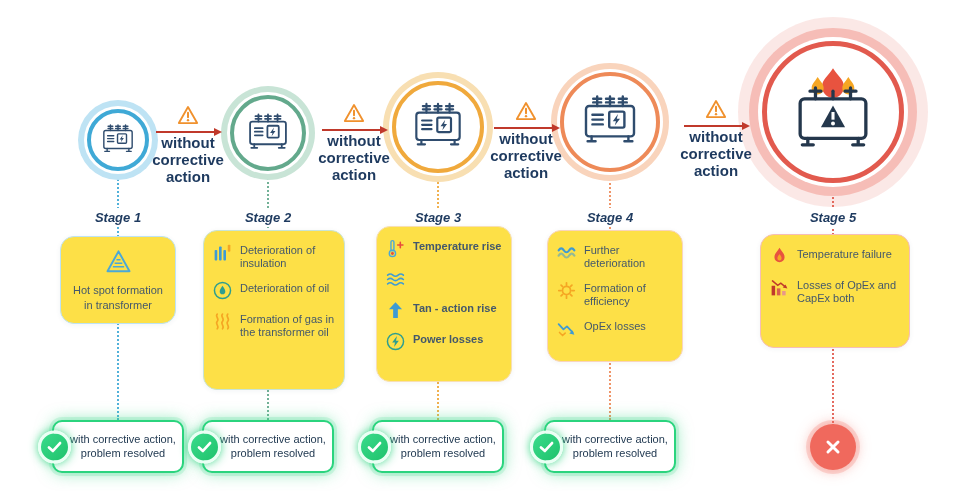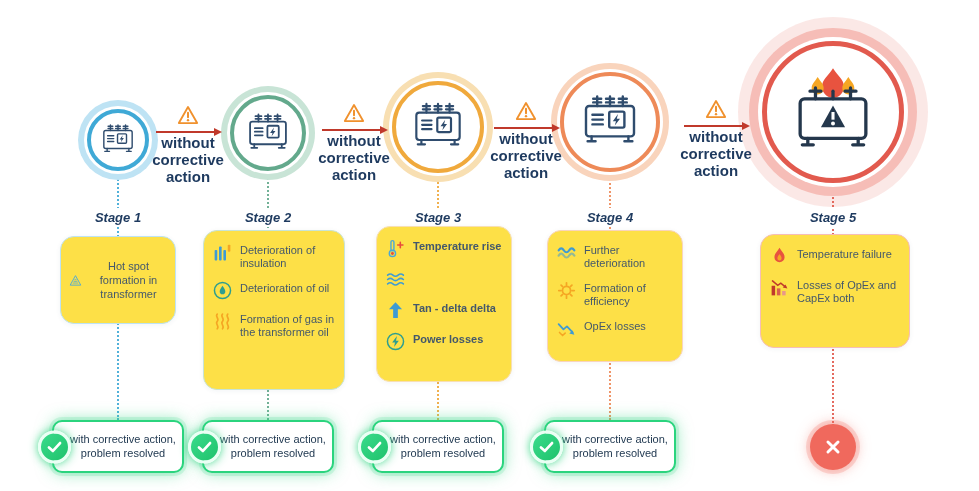"Hot spot formation in transformer" .card-c { flex-direction: row -> column }
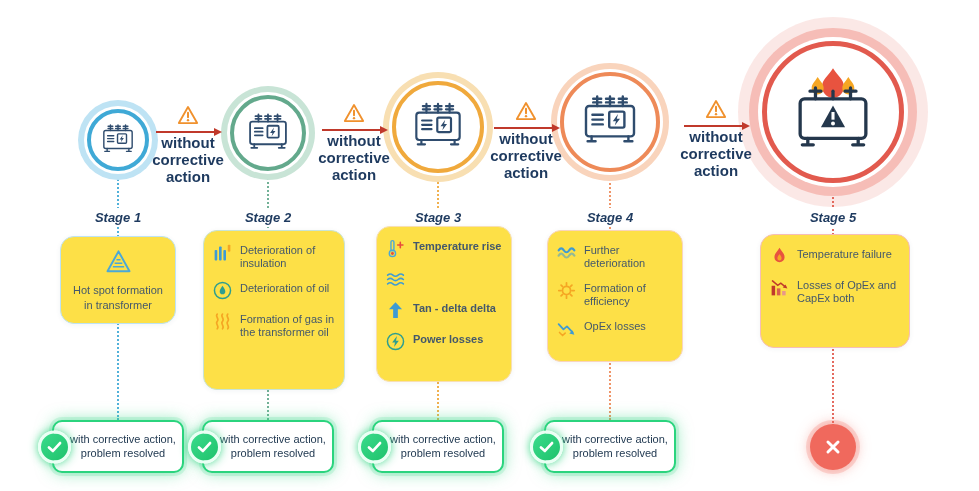"Tan - delta delta" div.txt { text: delta delta -> action rise }
